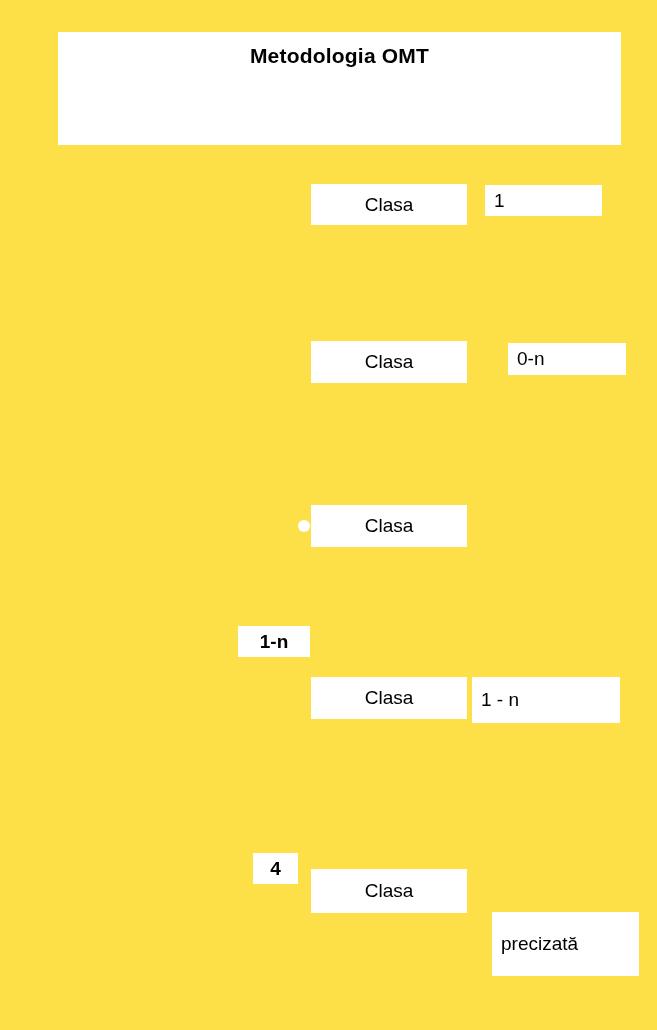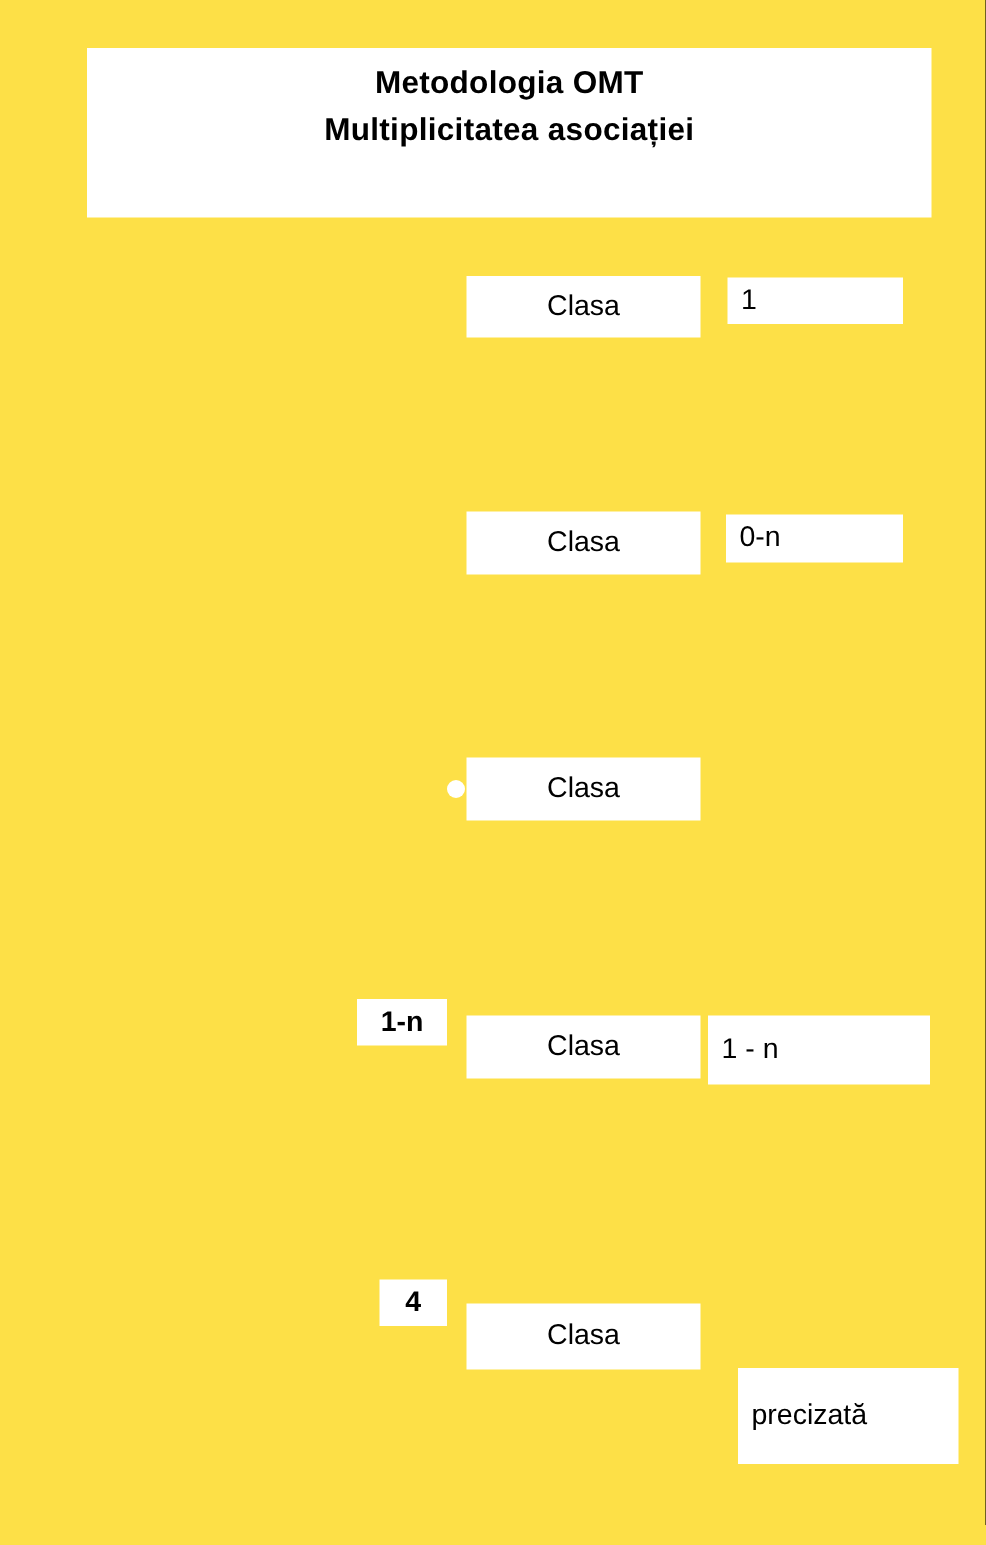"Multiplicitatea asociației" div.title-line { html: <div>Multiplicitatea asociației</div> -> none }
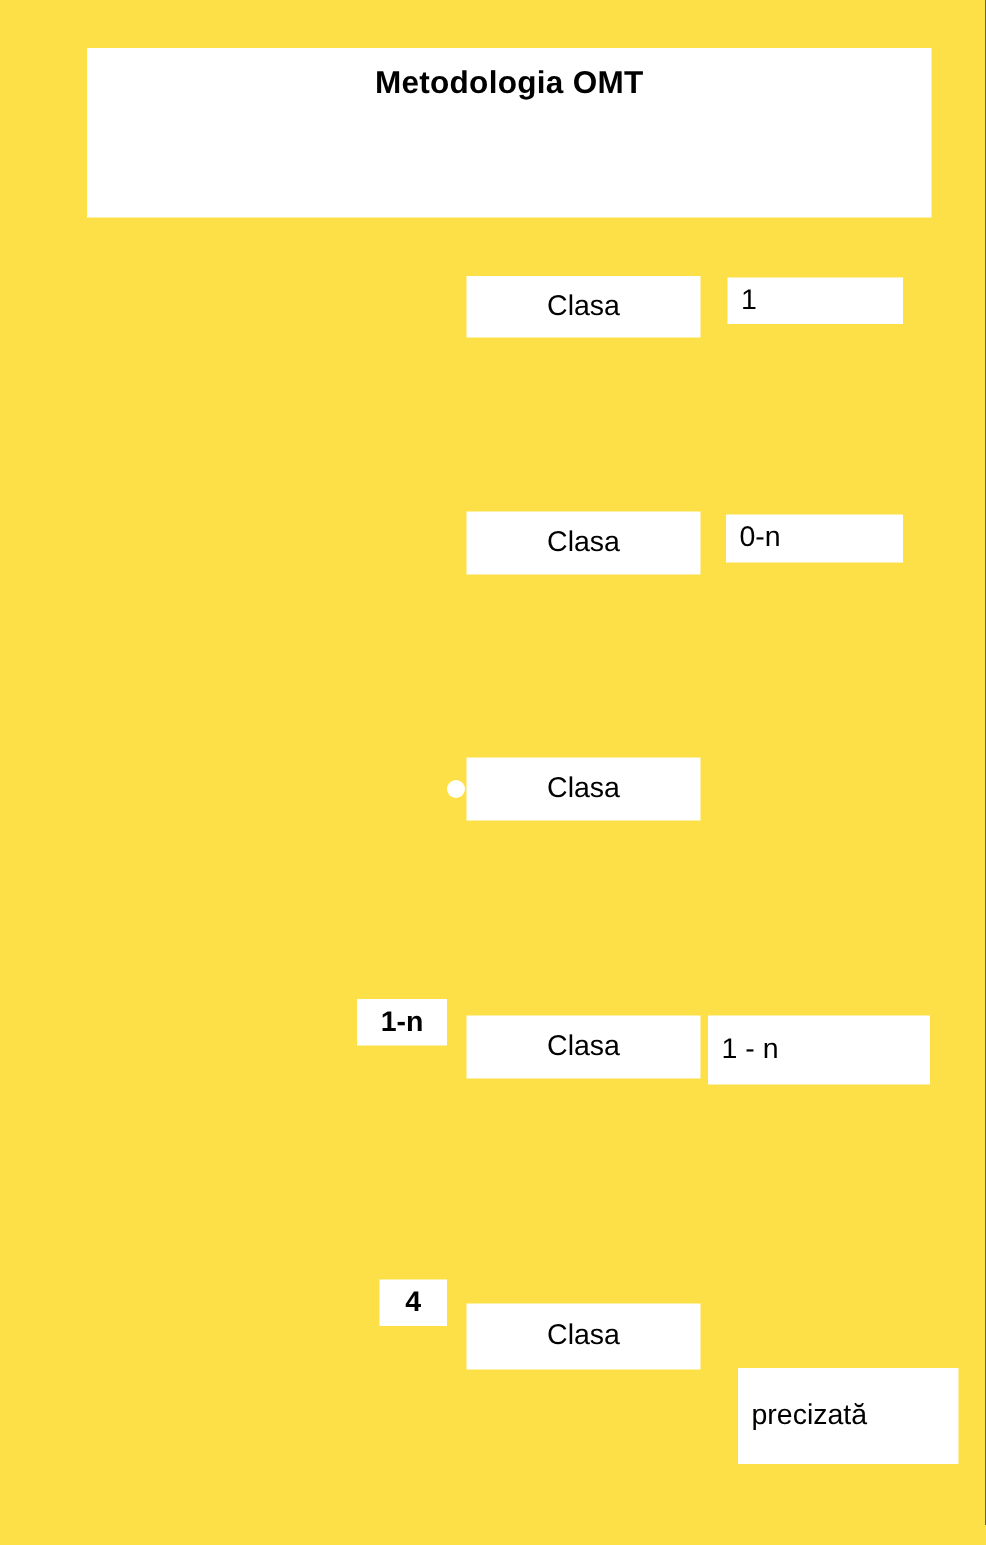"0-n" .r2-mult { left: 484px -> 508px }
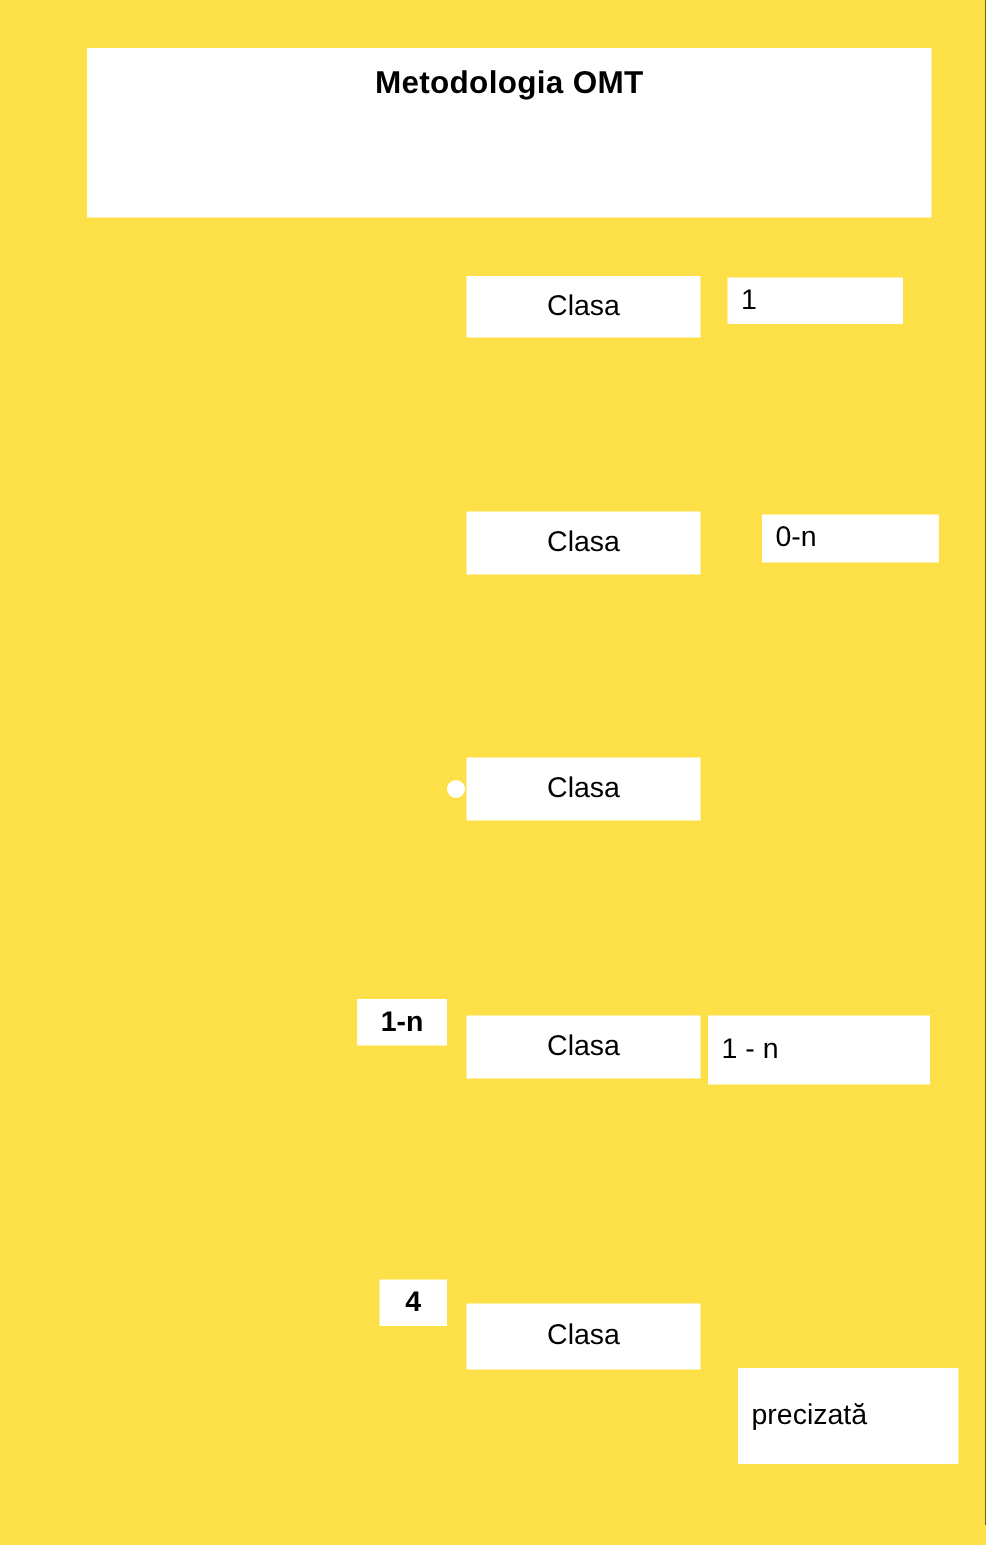"1-n" .r4-role { top: 666px -> 626px; width: 60px -> 72px }
